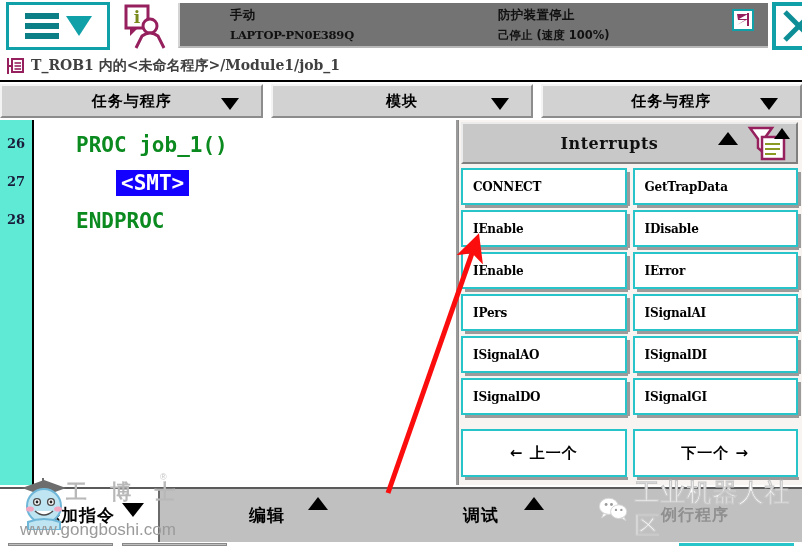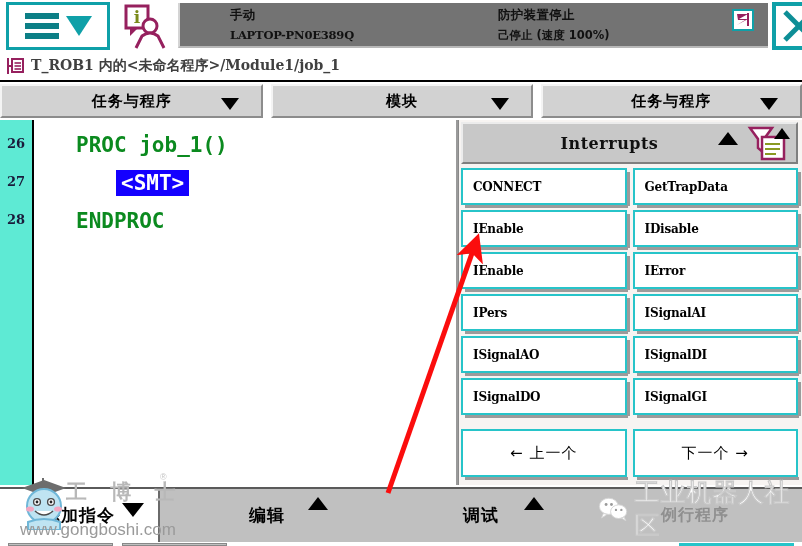"← 上一个" .navbtn span { font-weight: normal -> bold }
